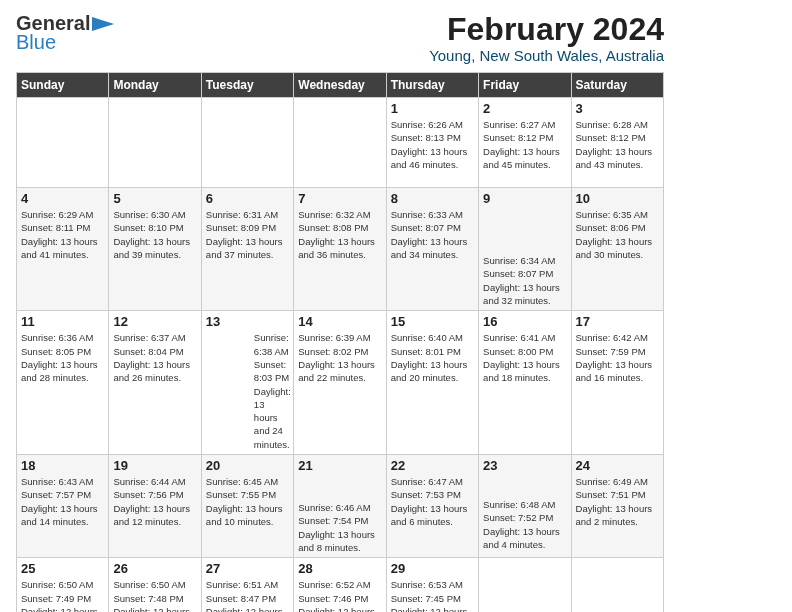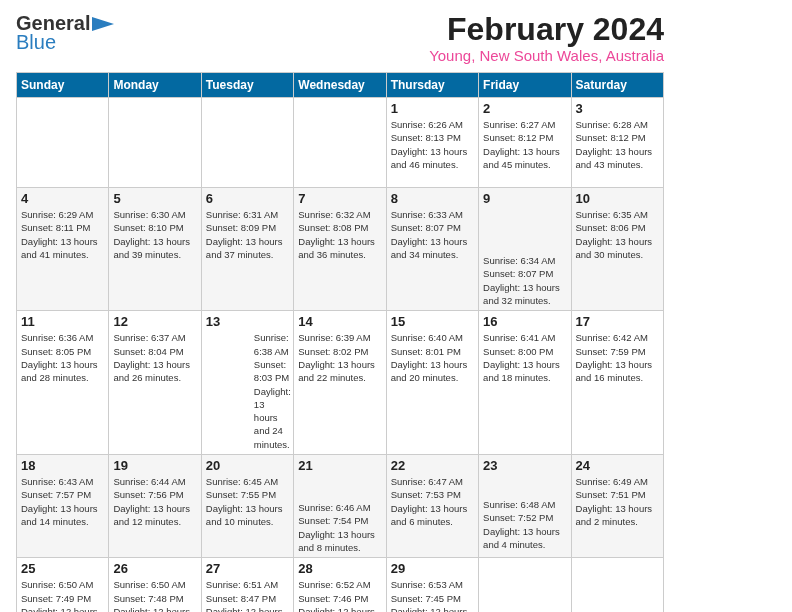"Young, New South Wales, Australia" .title-block h2 { color: #ec4899 -> #0c4a6e }
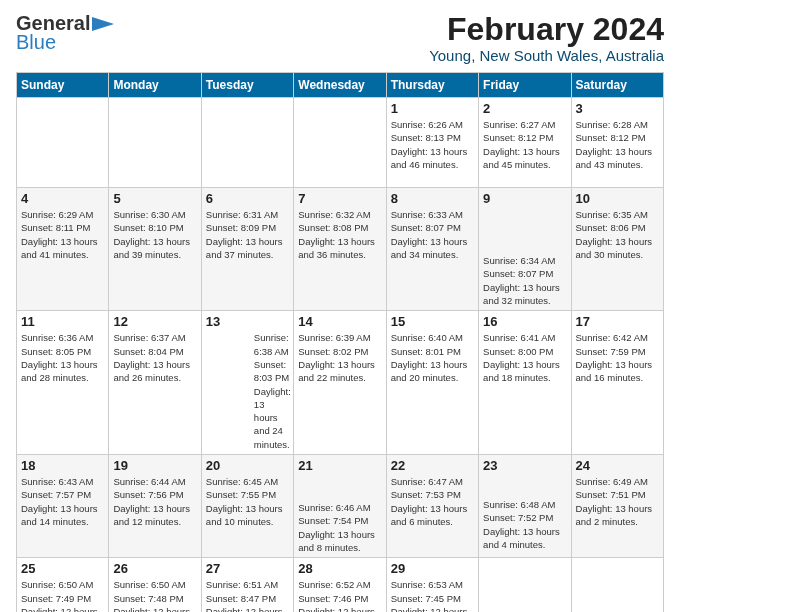"Sunday" .calendar thead tr th { background: #0369a1 -> #404040 }
